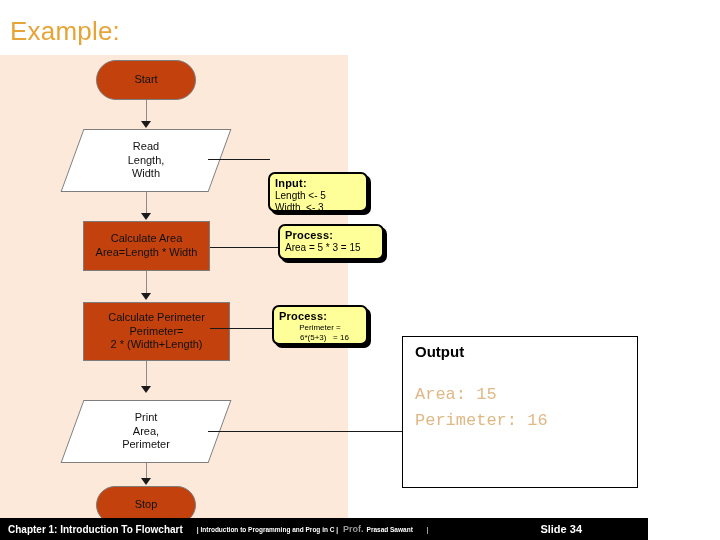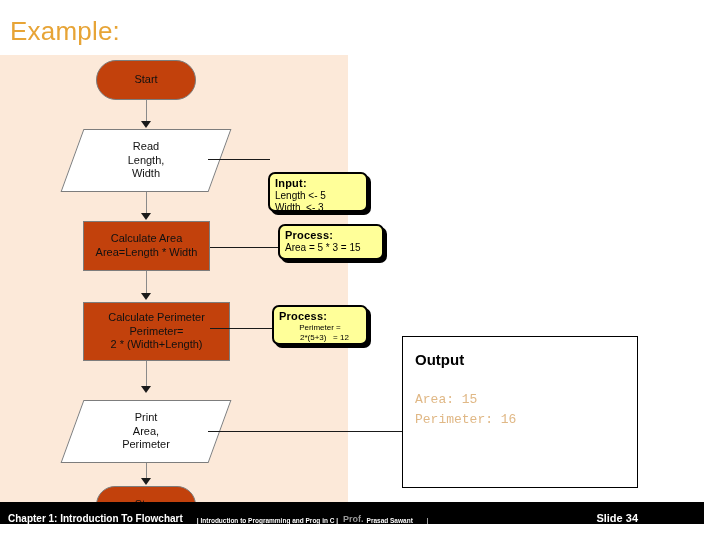"2*(5+3) = 12" div.note-line { text: 2*(5+3)   = 12 -> 6*(5+3)   = 16 }
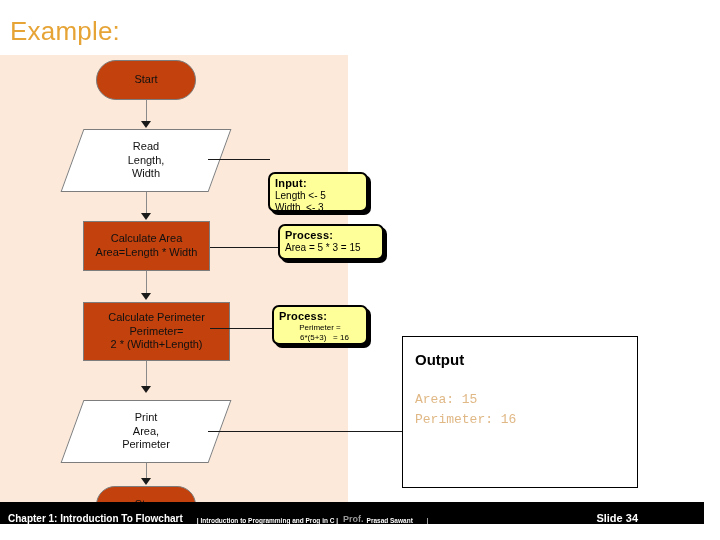"Output" #output-box { padding: 14px 12px -> 6px 12px }
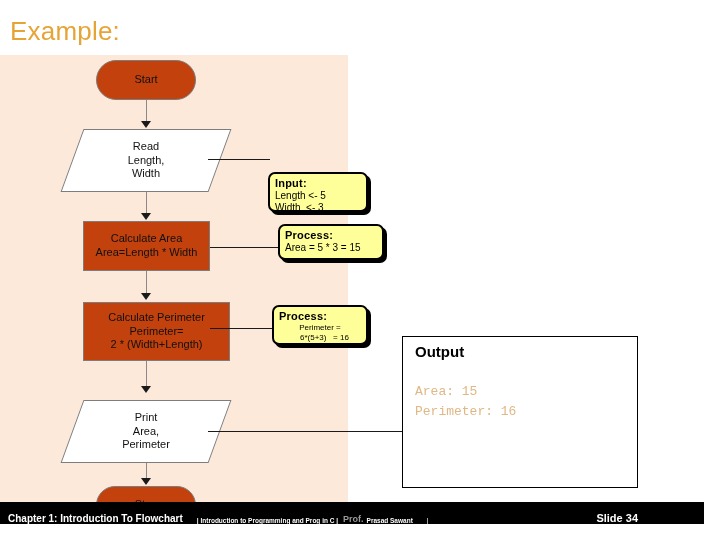"Area: 15" #output-box .output-line { font-size: 13px -> 17px }
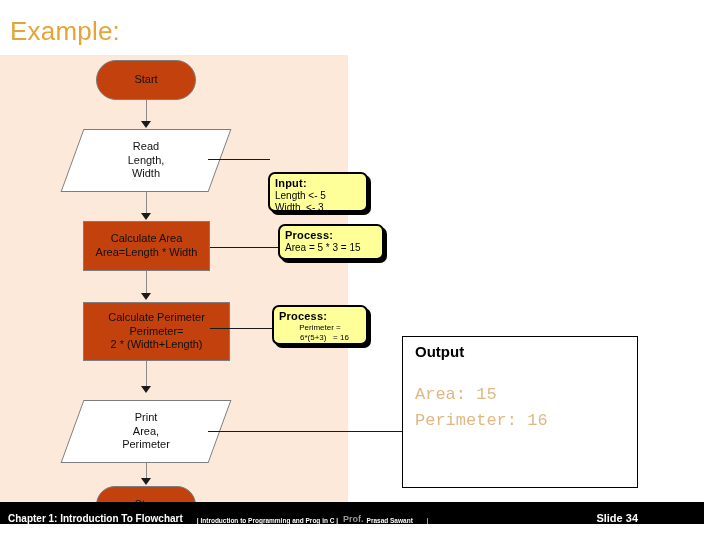"Chapter 1: Introduction To Flowchart" #footer { align-items: flex-end -> center; bottom: 16px -> 0; width: 704px -> 648px }
